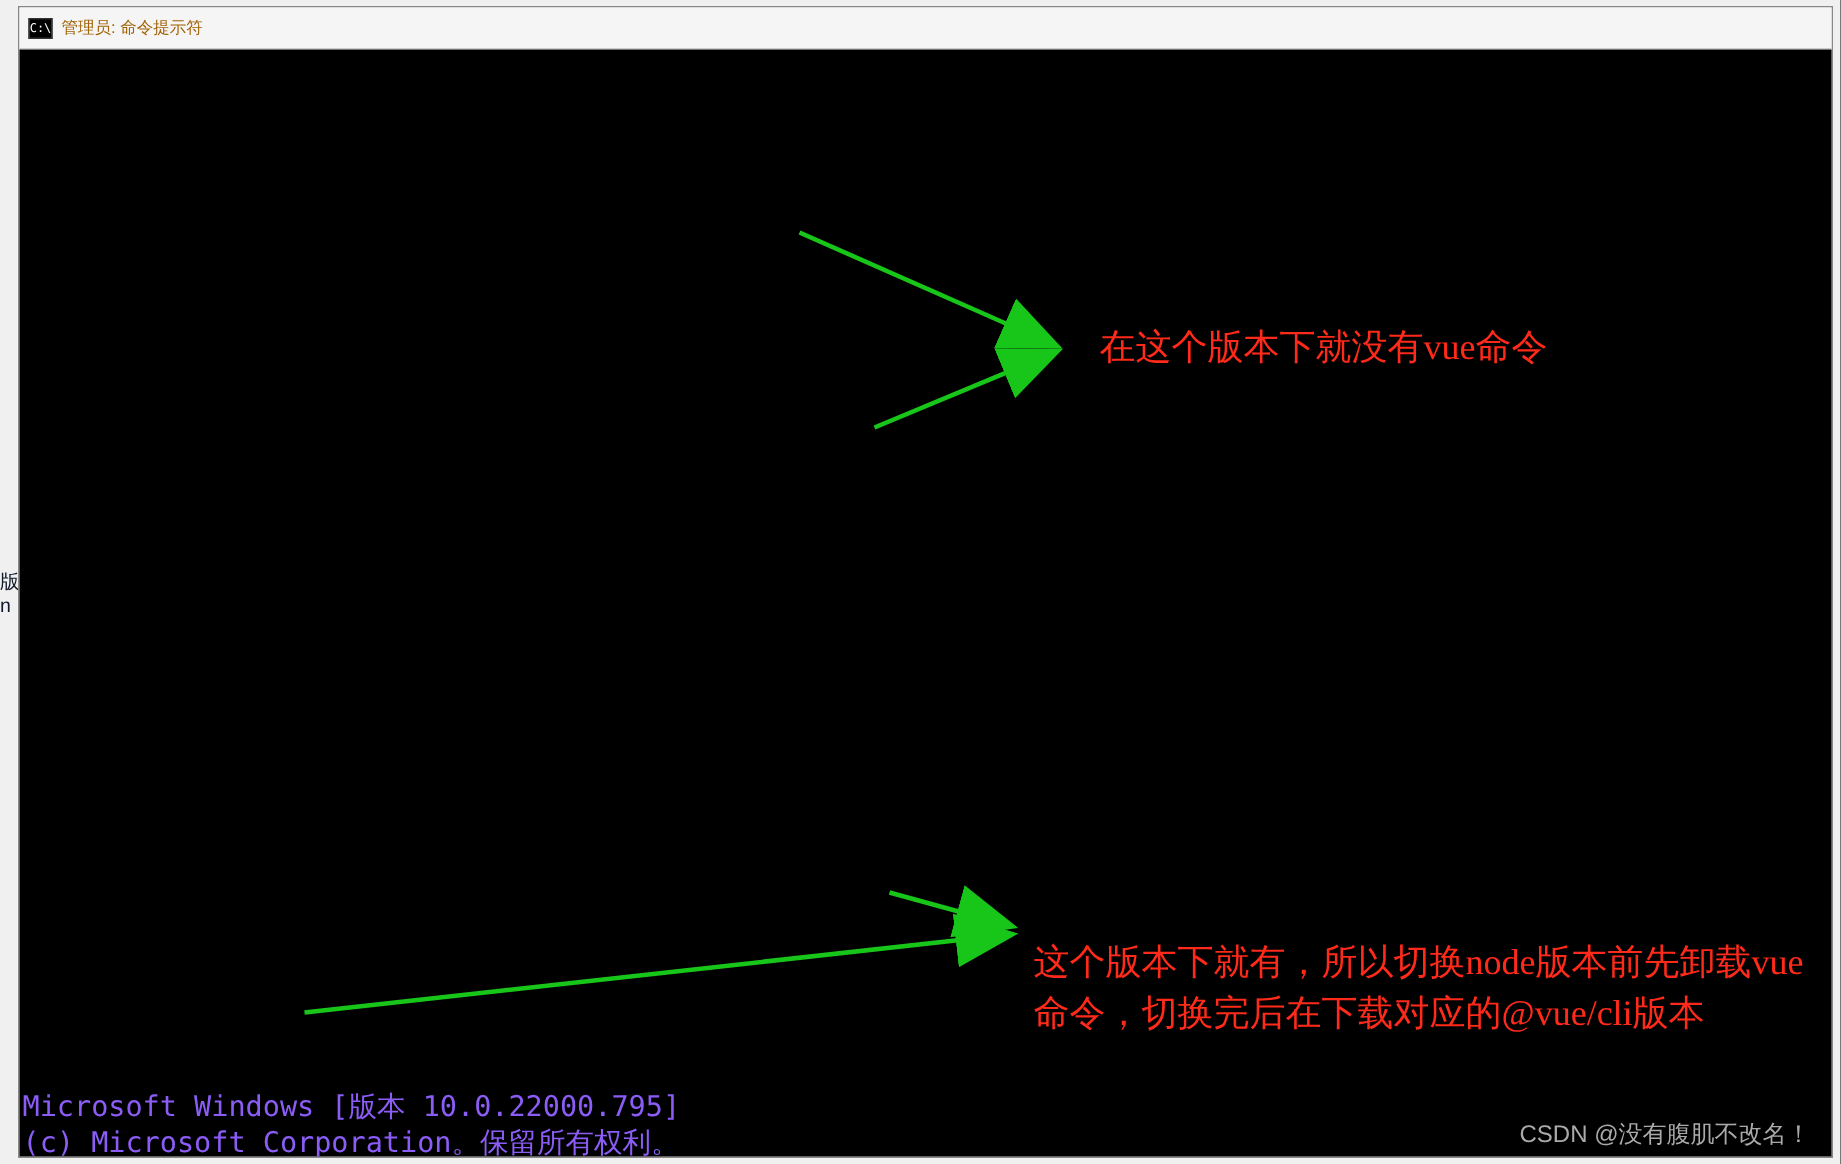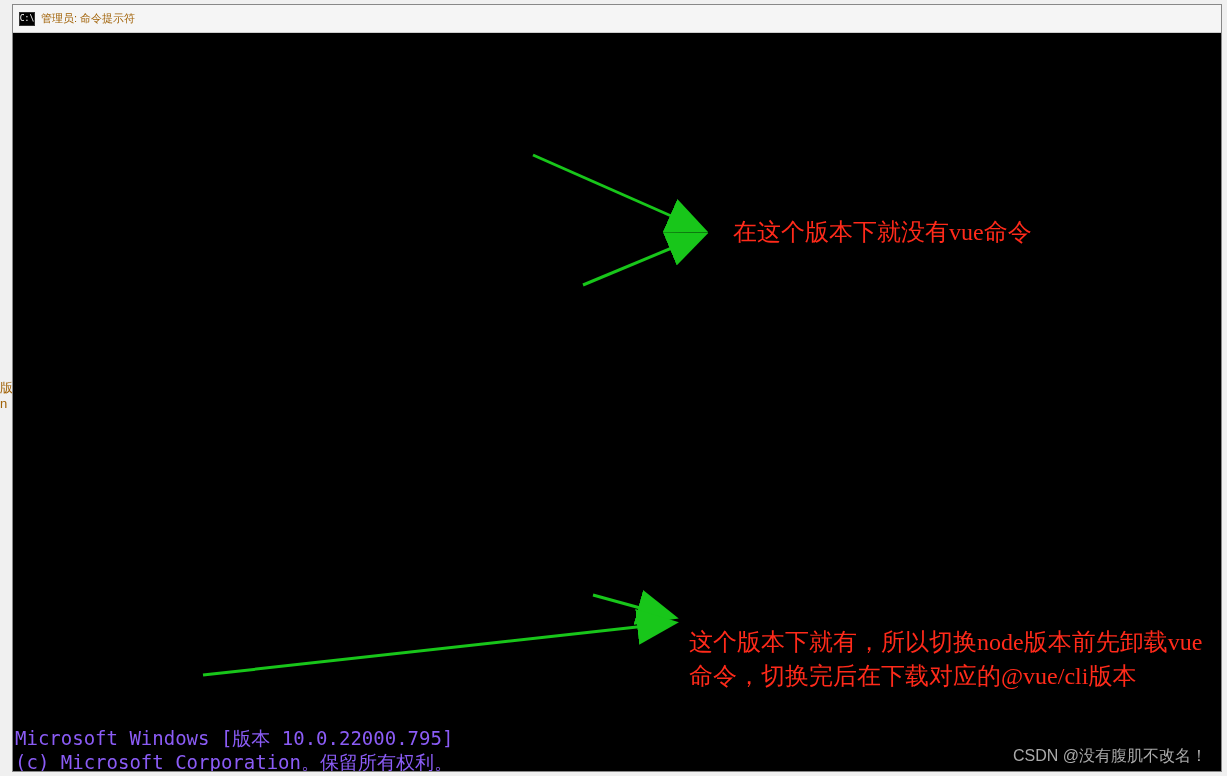"版n" .left-strip { color: #a16207 -> #0f172a }
